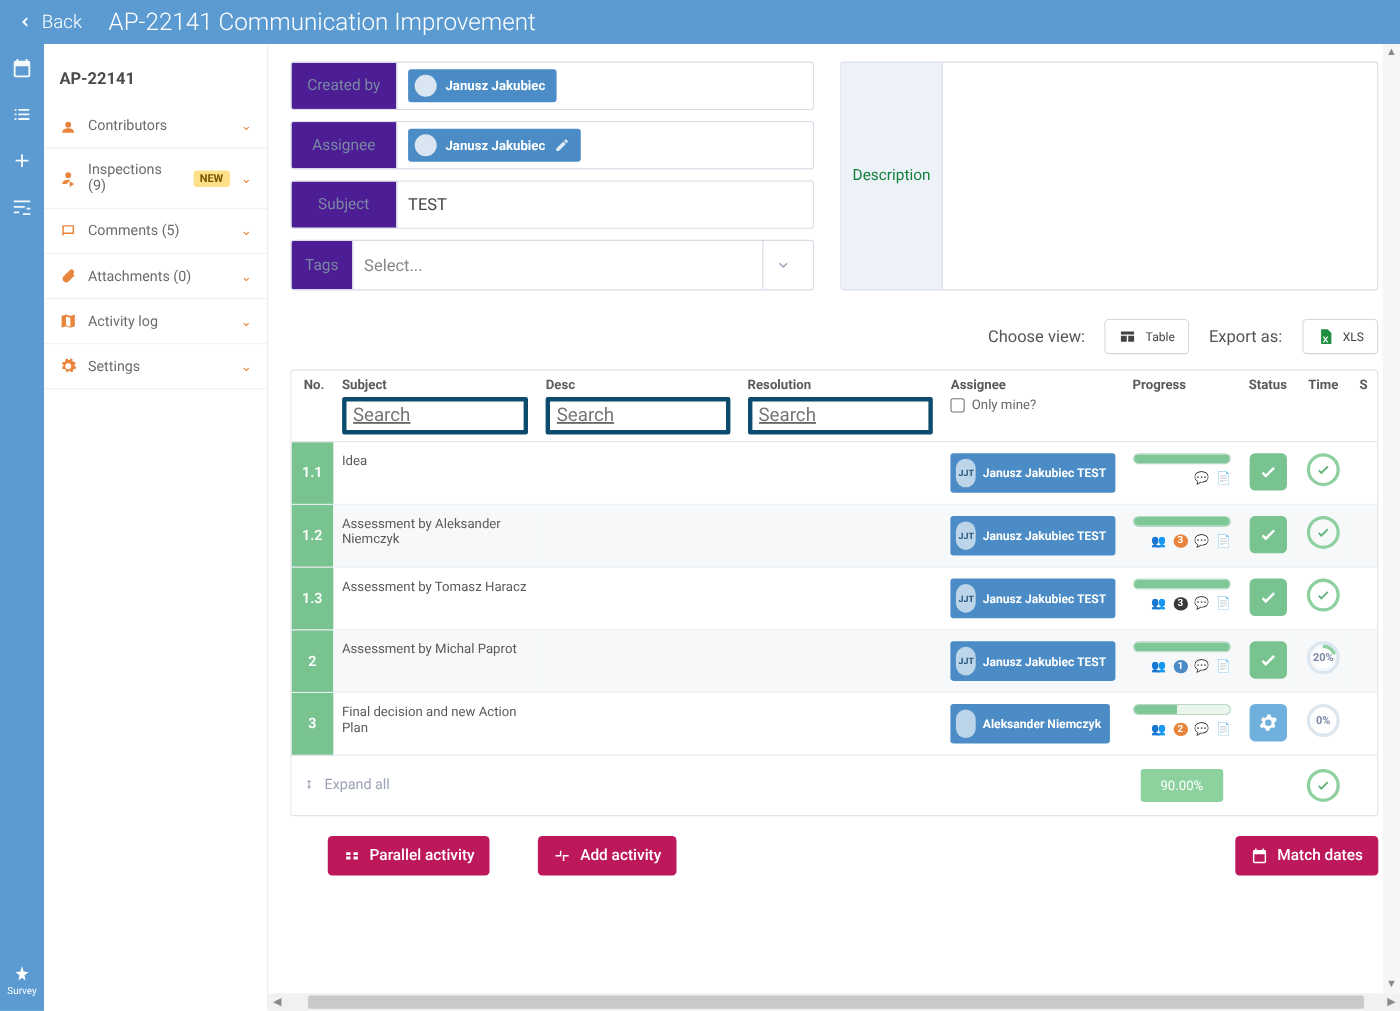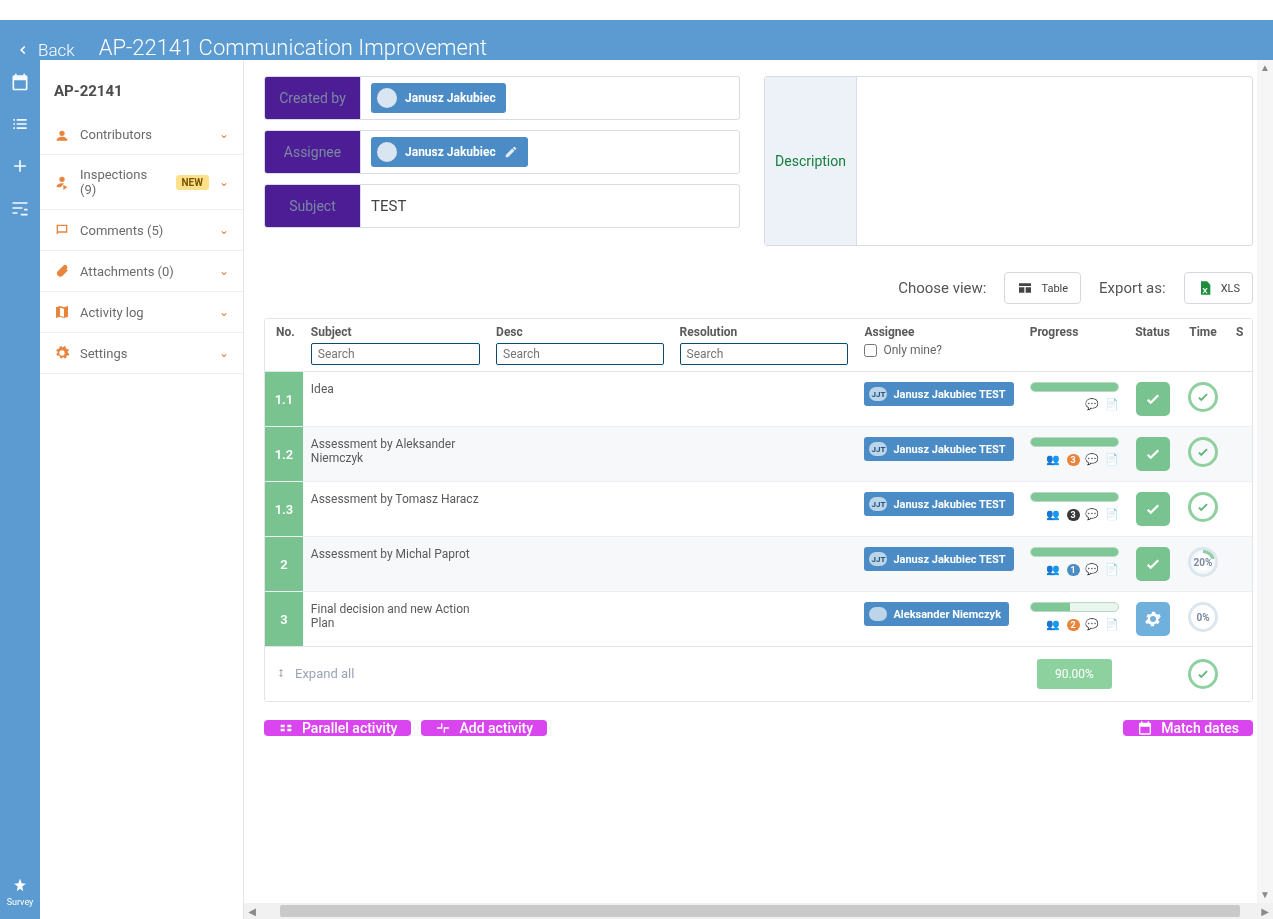"Back" .header { align-items: flex-end -> center; margin-top: 20px -> none }
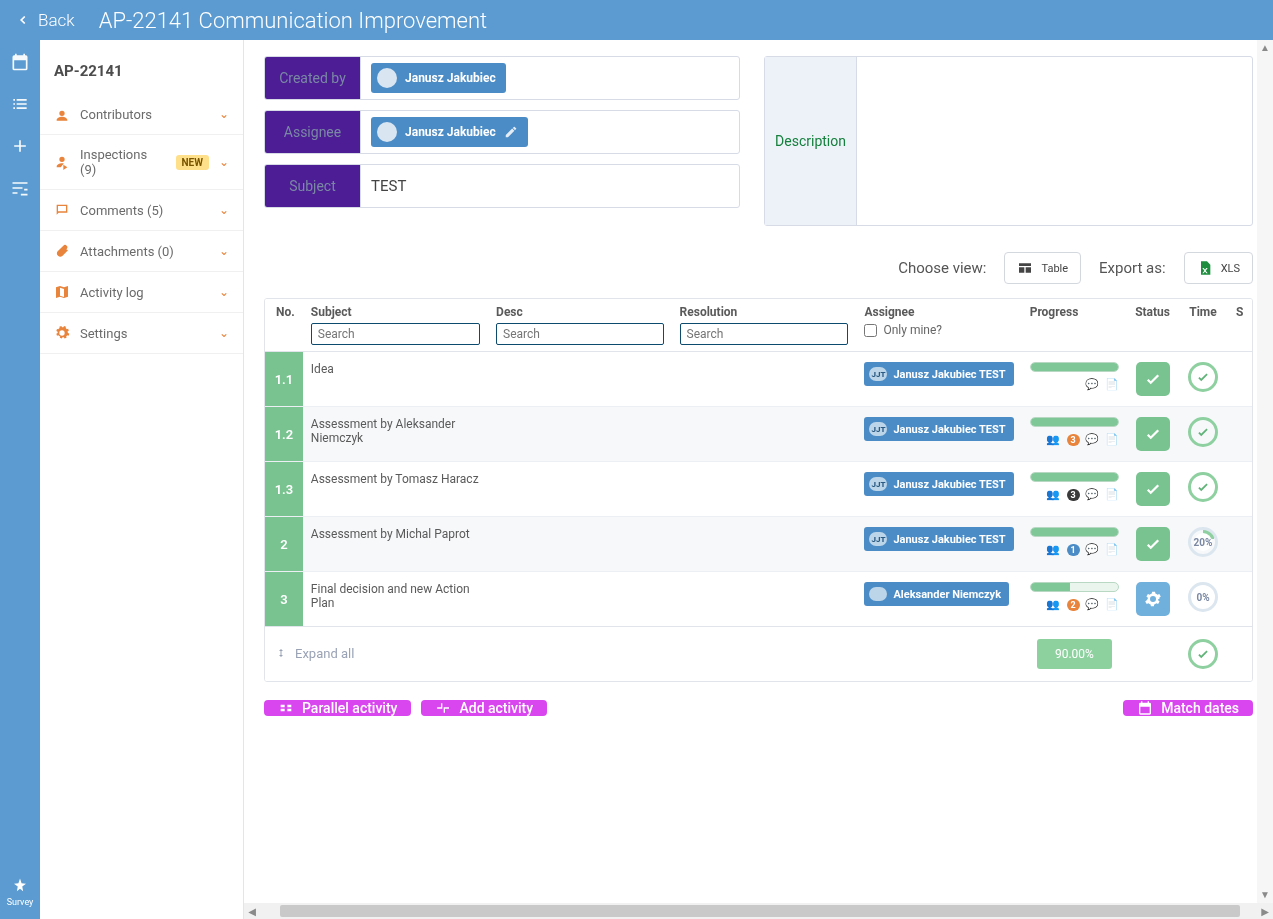"Tags" div.field { html: none -> <div> <div>Tags</div> <div> <span>Select...</span> <span> <svg> <path></path> </svg> </span> </div> </div> }
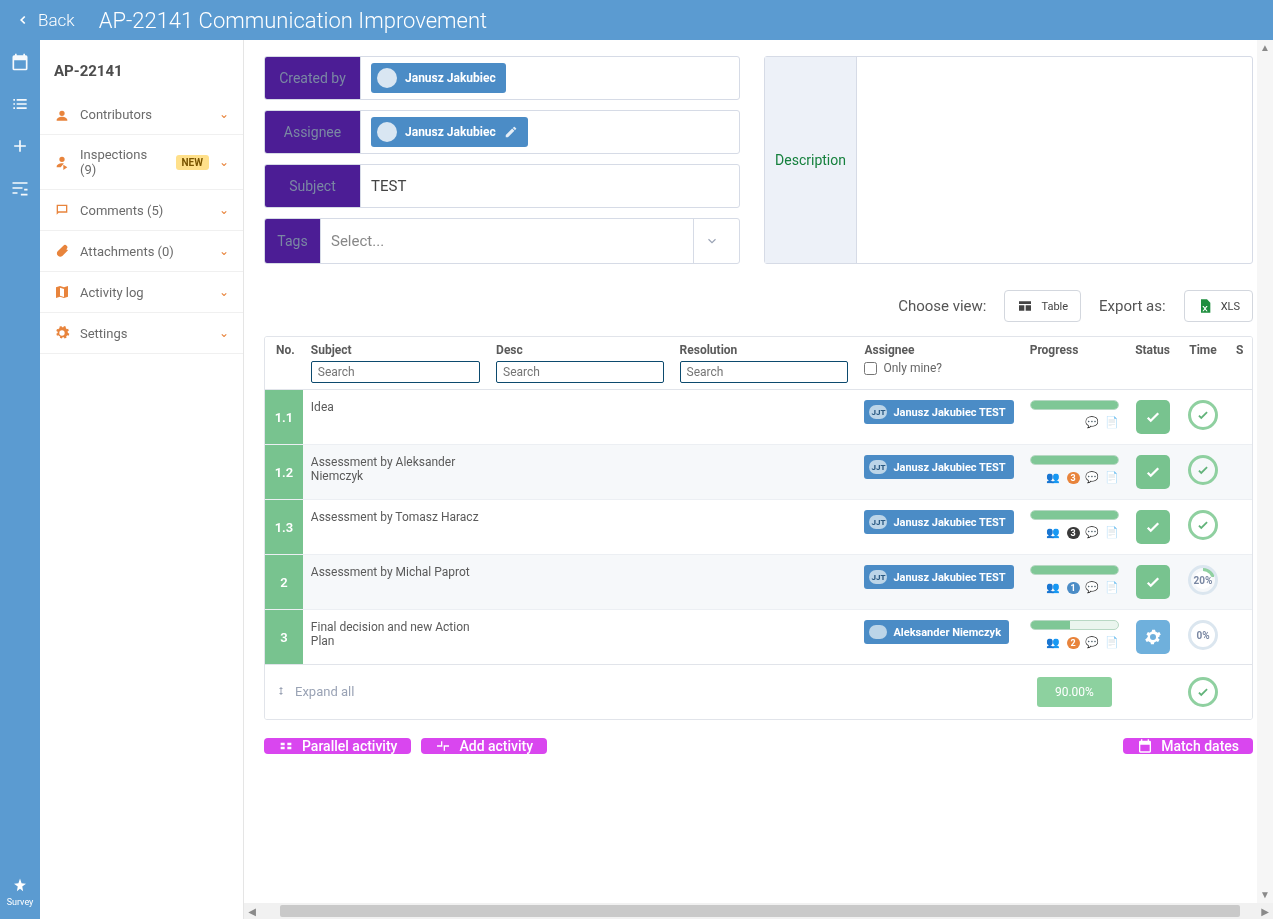"Search" thead .search { border: 1px solid #0c4a6e -> 4px solid #0c4a6e; font-size: 12px -> 17px; text-decoration: none -> underline }
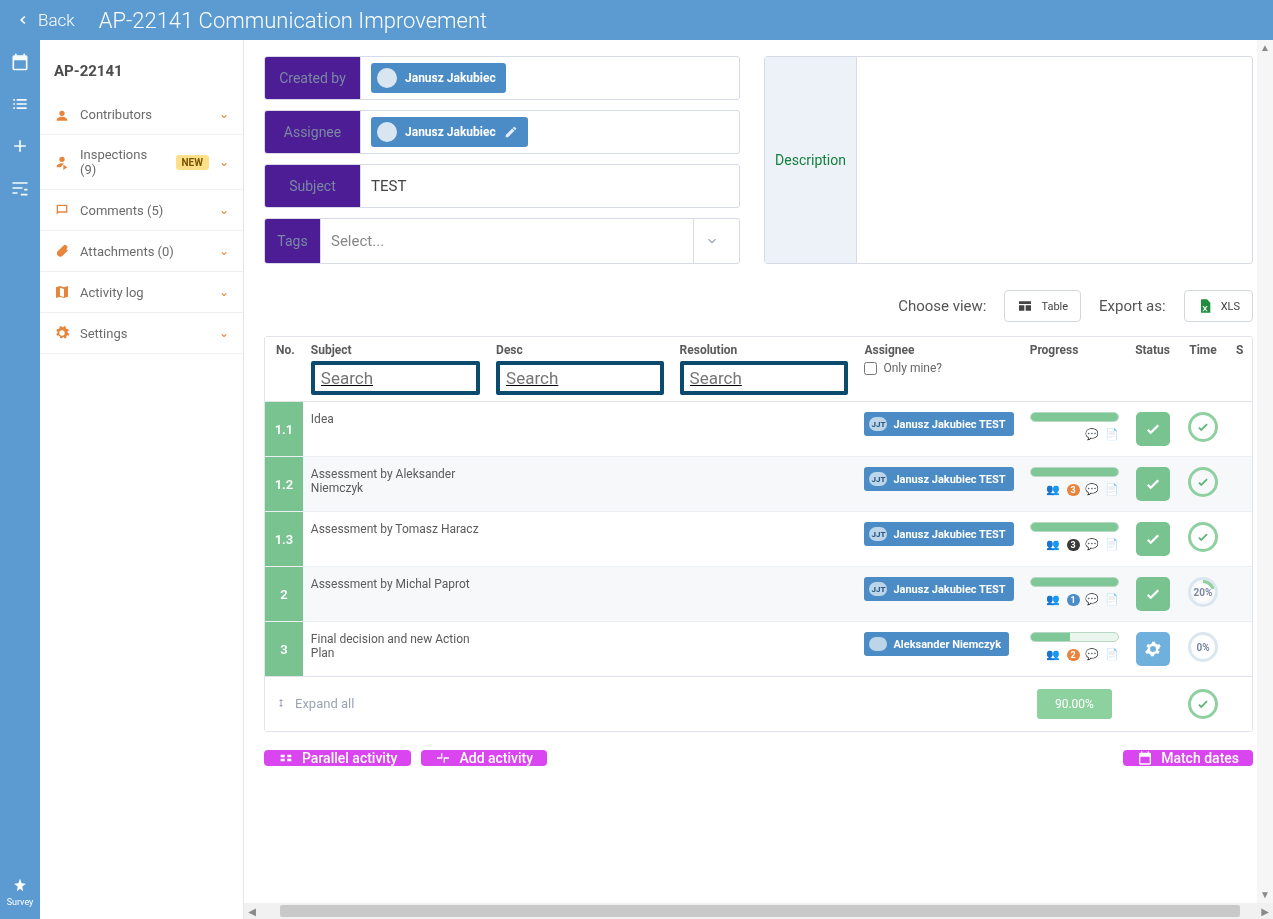"JJT" .assignee-pill .pic { height: 14px -> 26px }
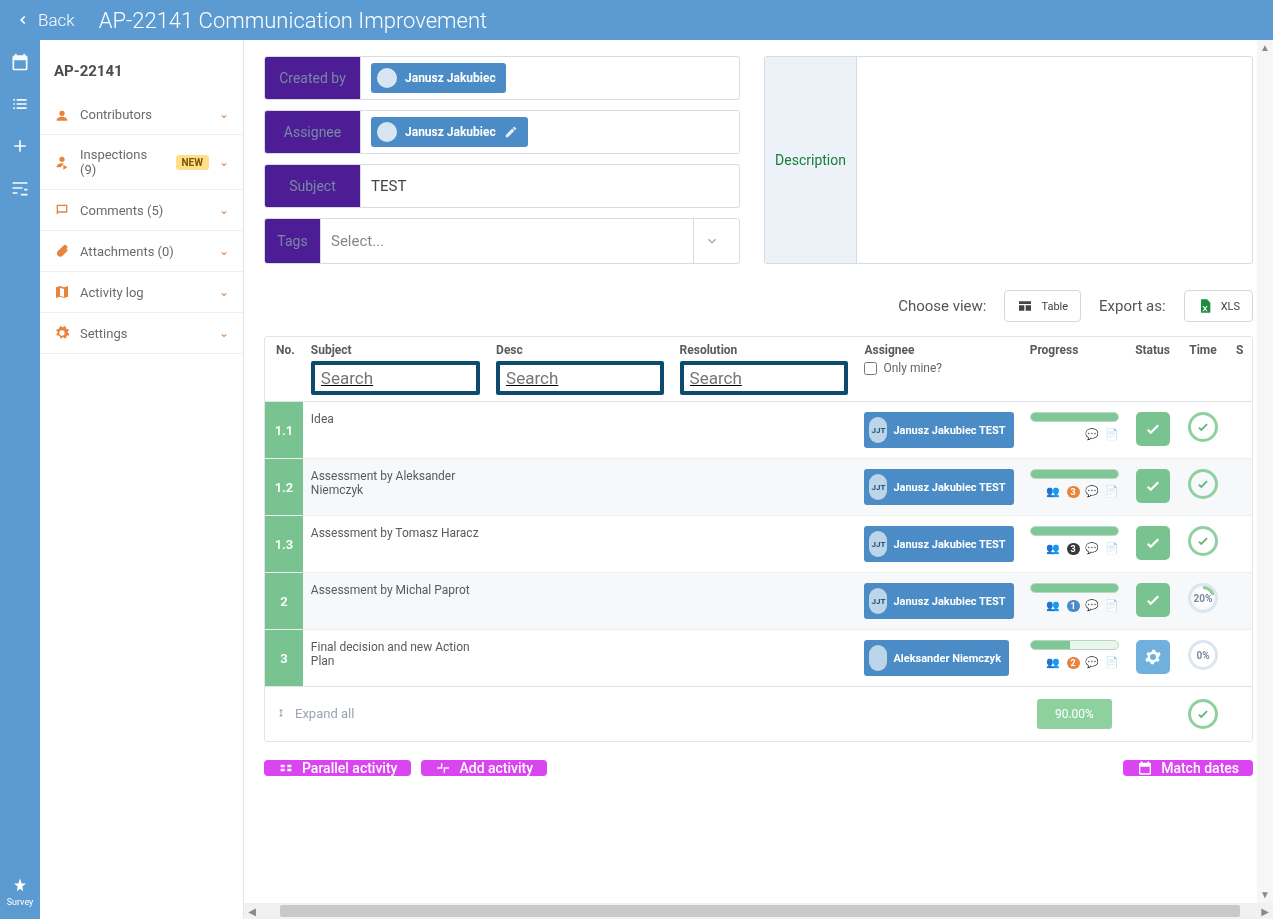"Parallel activity" .pbtn { background: #d946ef -> #be185d; margin-left: none -> 34px; padding: 0 14px -> 10px 14px }
